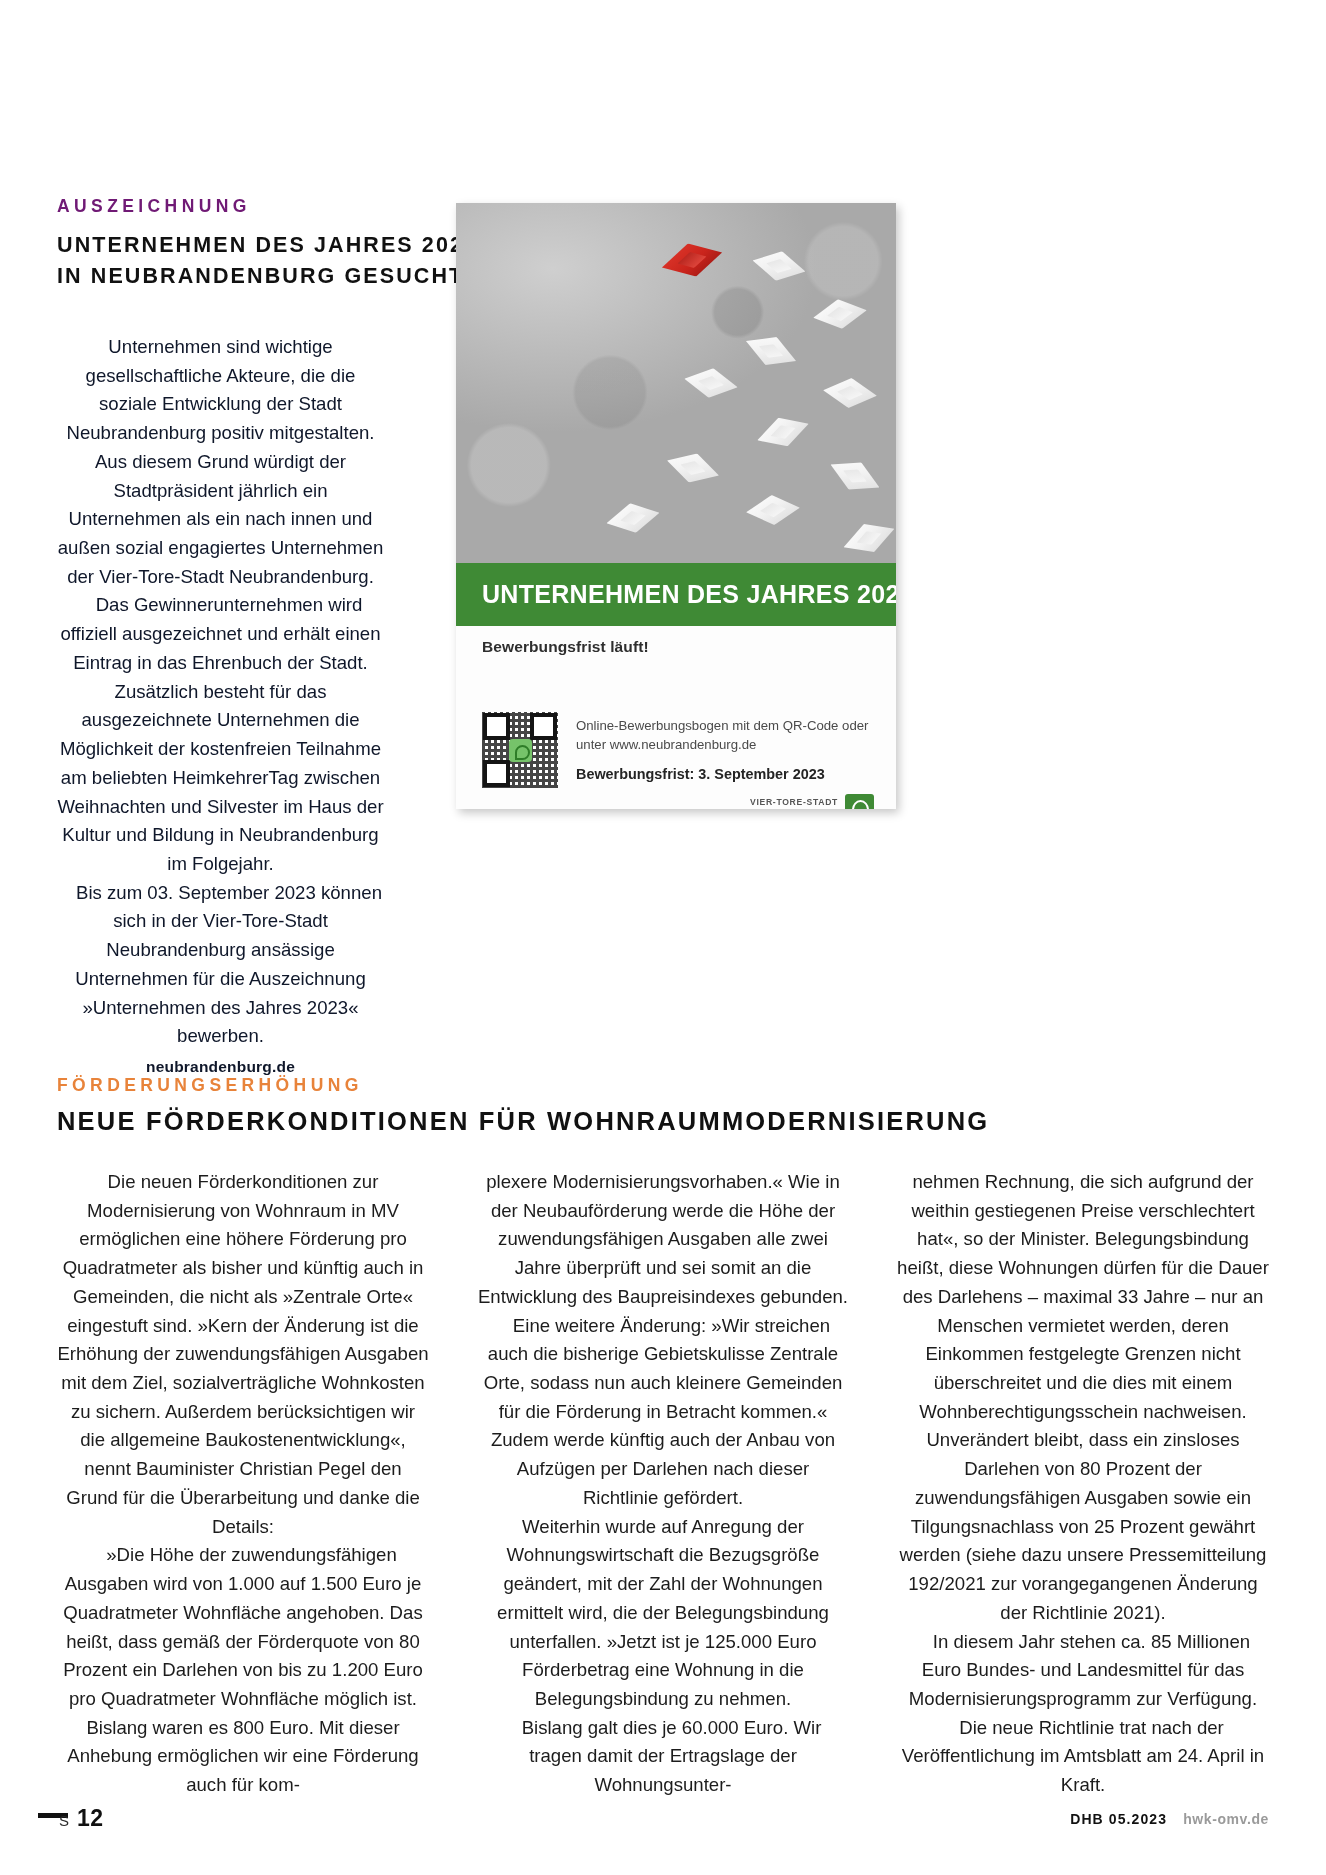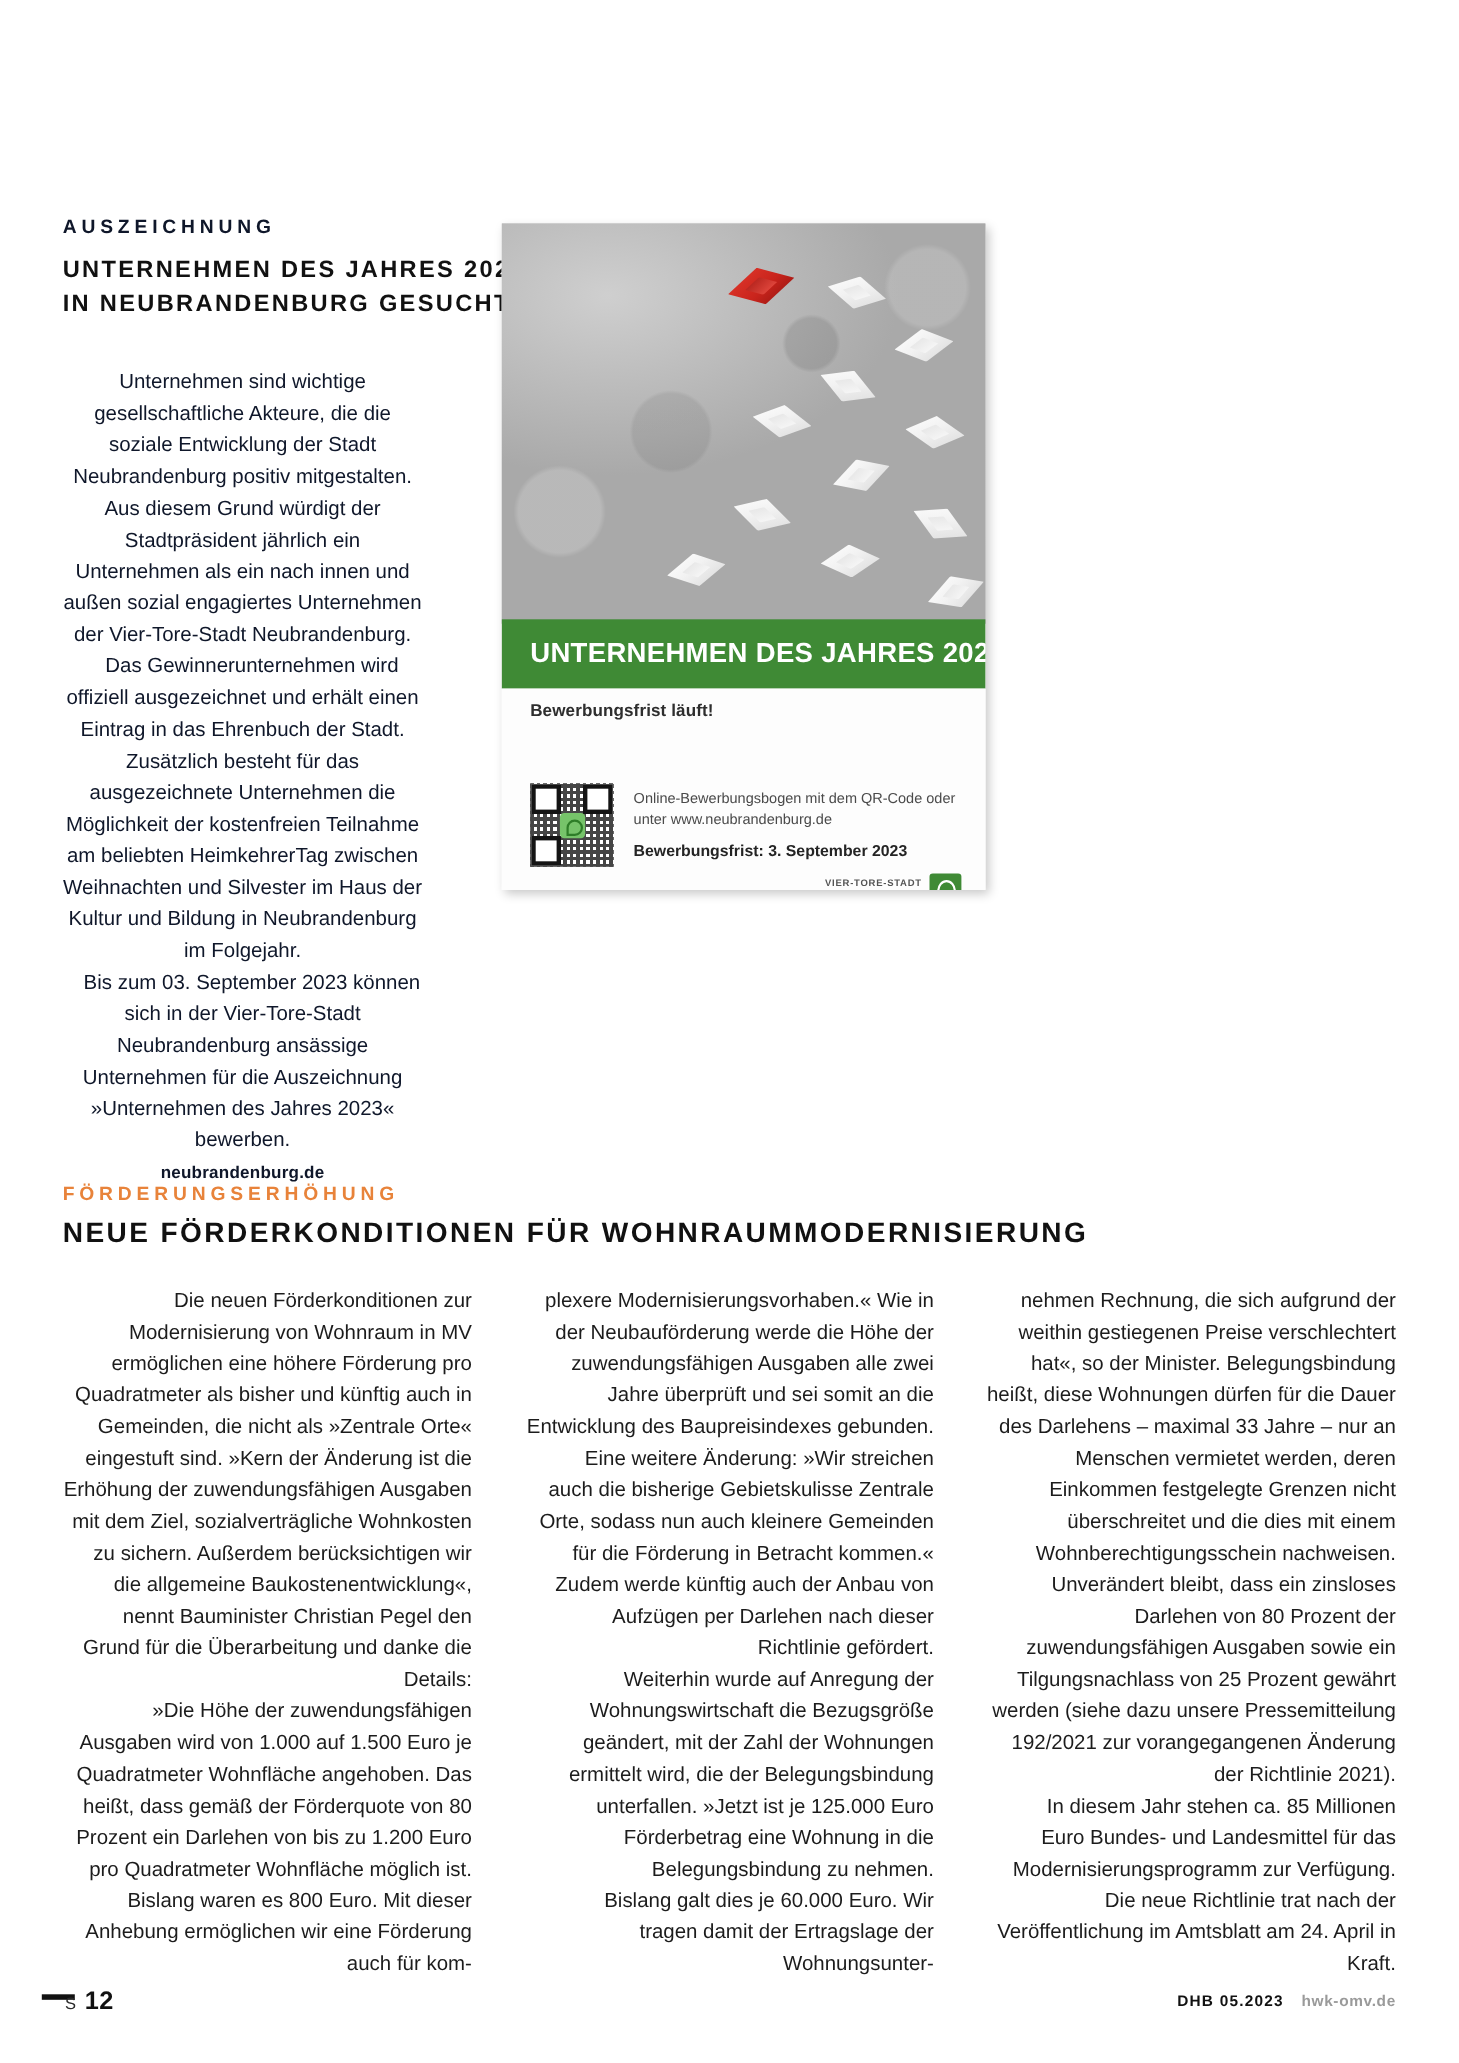"AUSZEICHNUNG" .kicker { color: #0f172a -> #701a75 }
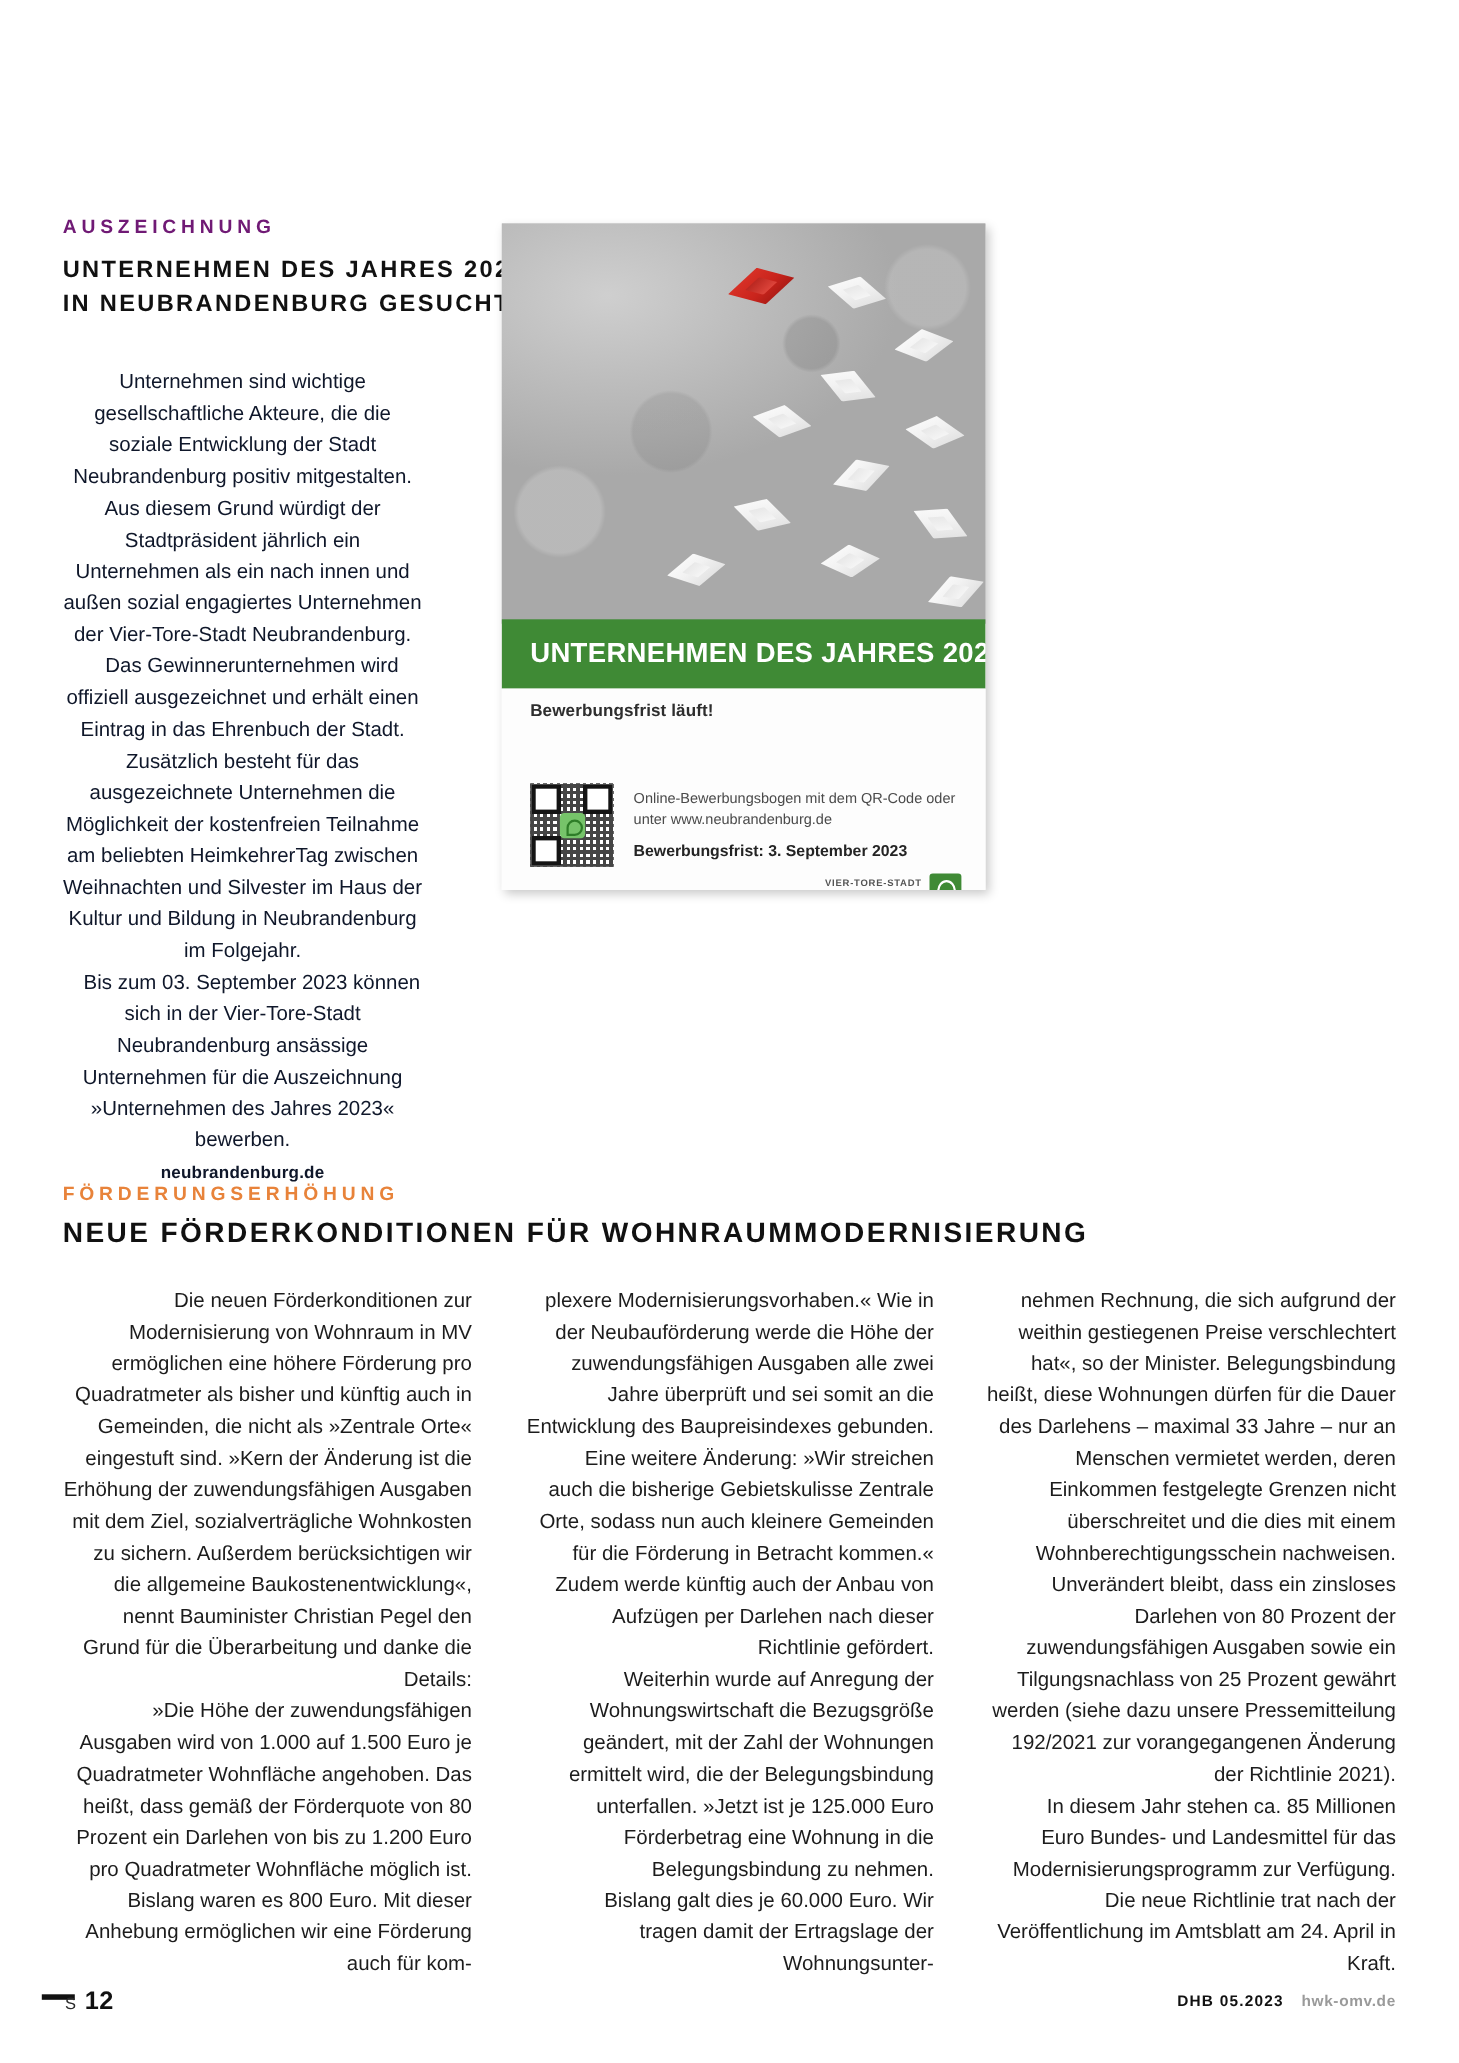"Die neuen Förderkonditionen zur" .c3 { text-align: right -> center }
